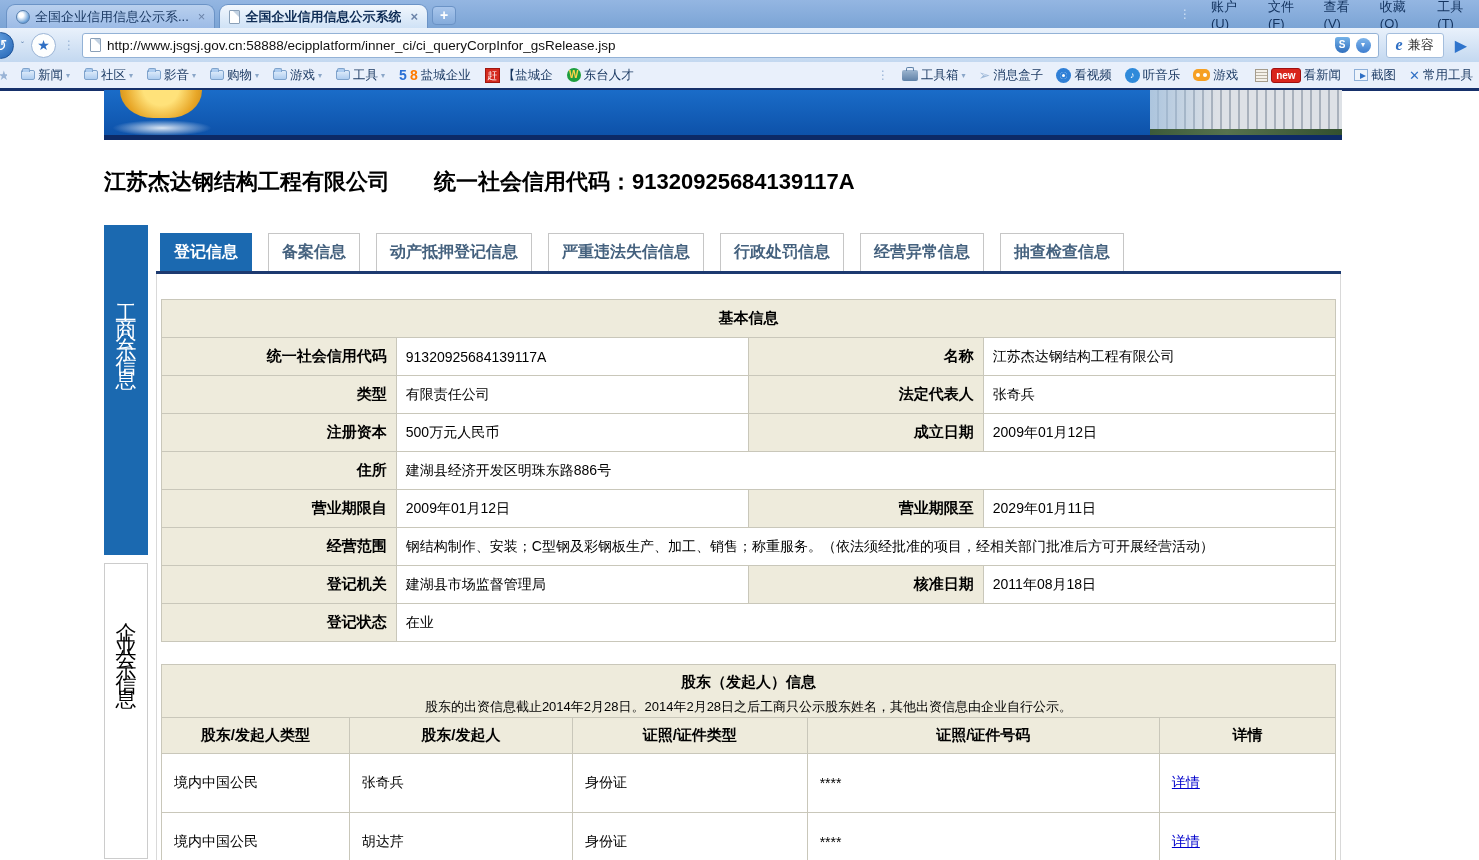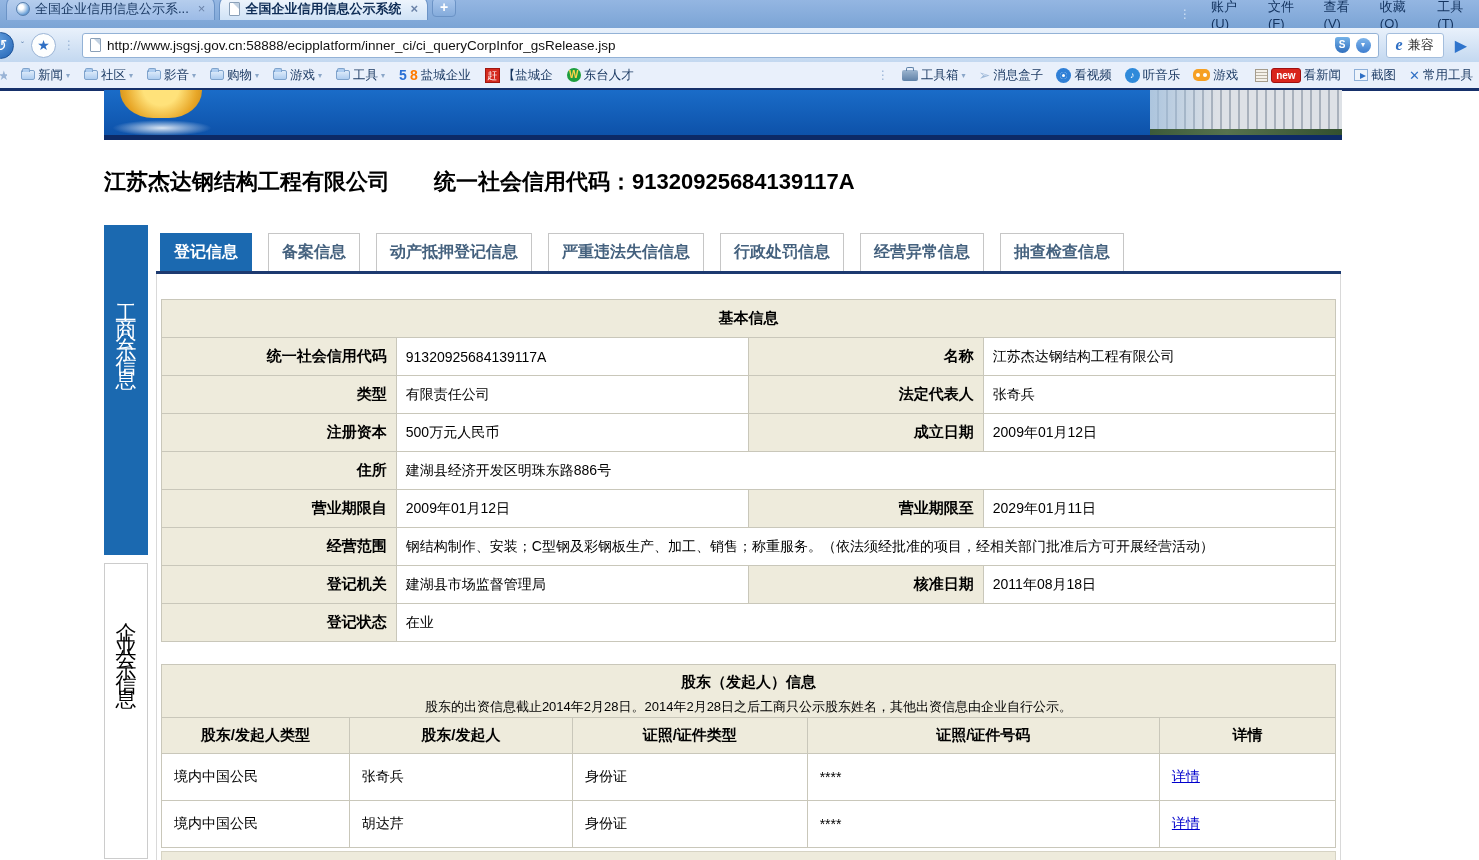"全国企业信用信息公示系..." .tabbar { padding: 0 0 8px 6px -> 0 0 0 6px }
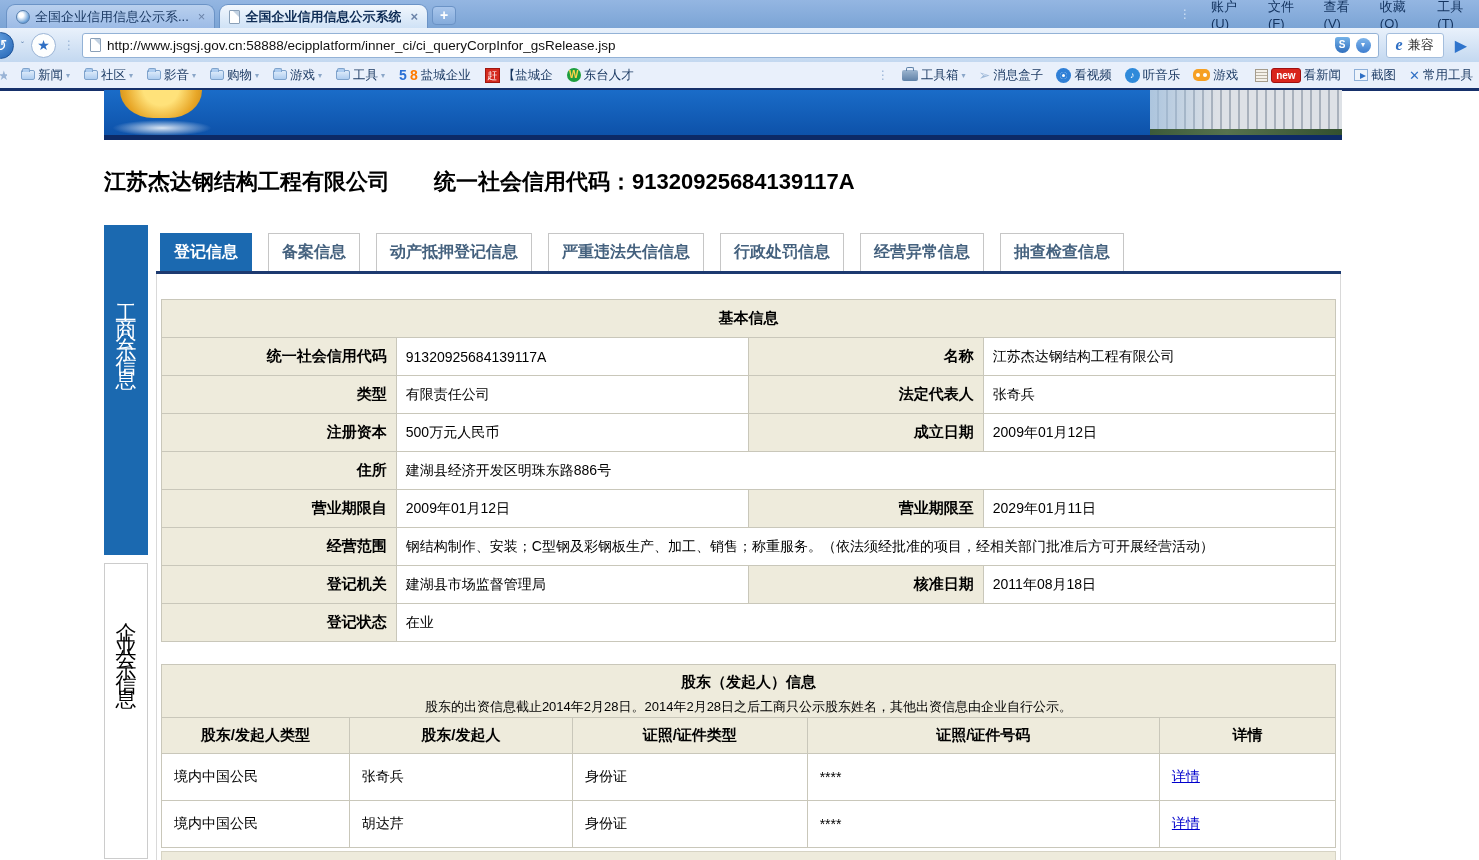"境内中国公民" .t2 .dr td { padding: 14px 12px -> 20px 12px }
